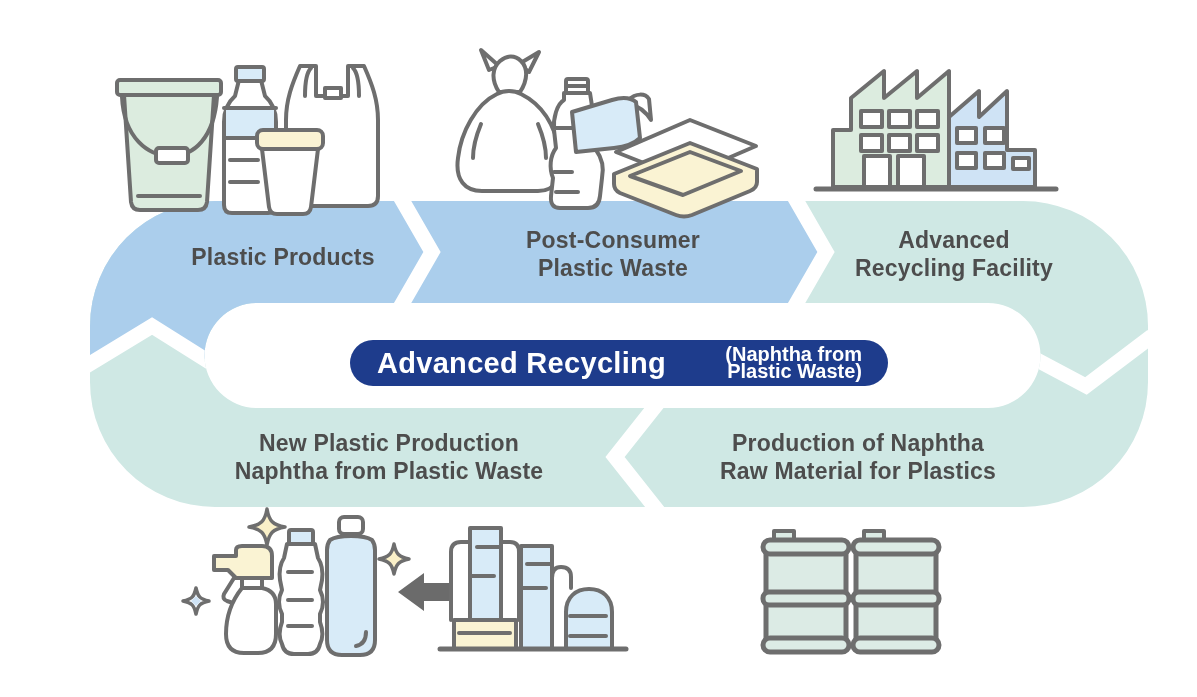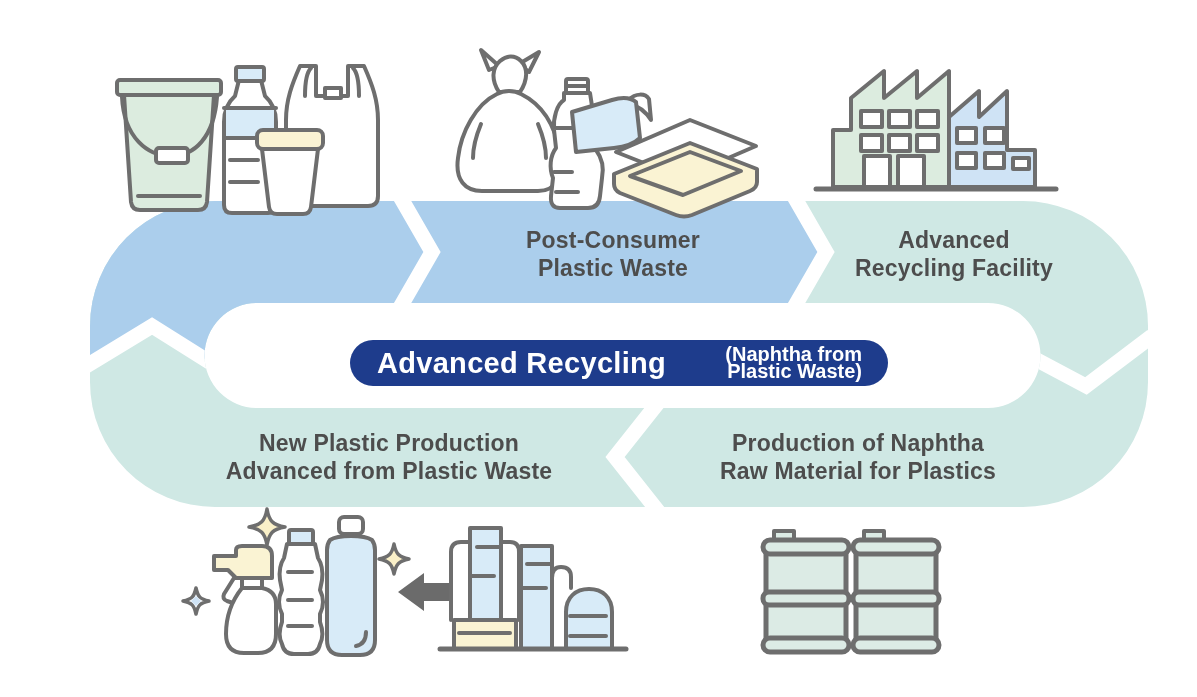"Plastic Products" div.stage-label { html: none -> <div>Plastic Products</div> }
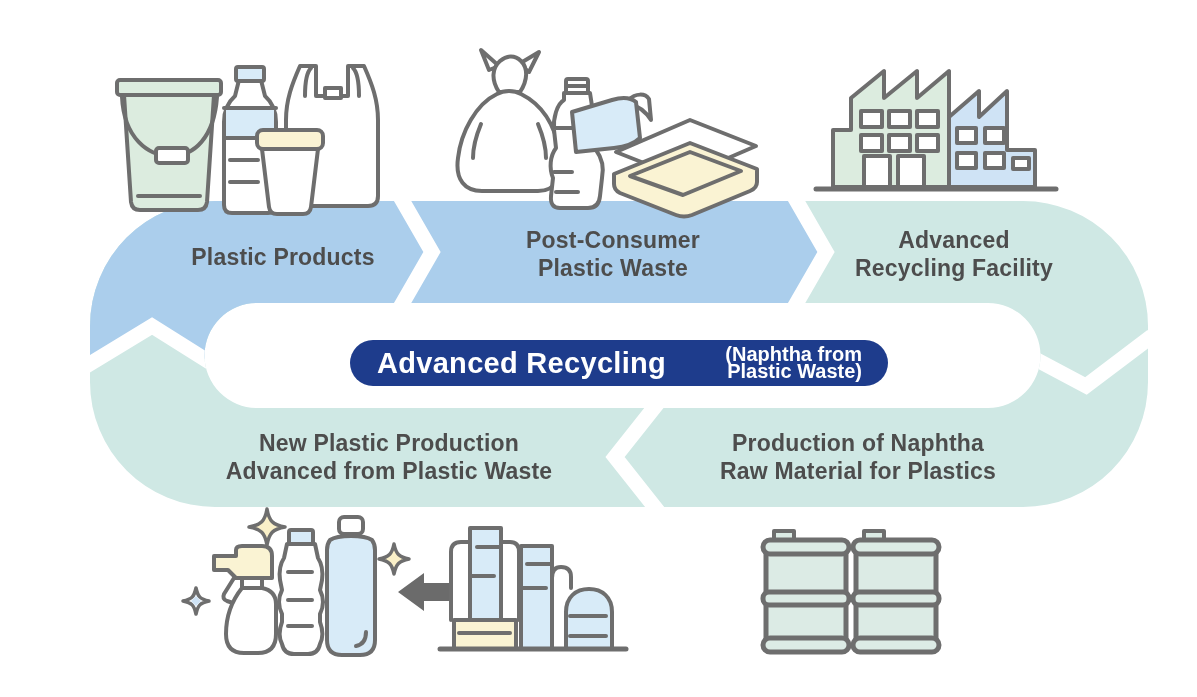"New Plastic Production" div.stage-label { text: Advanced -> Naphtha }
